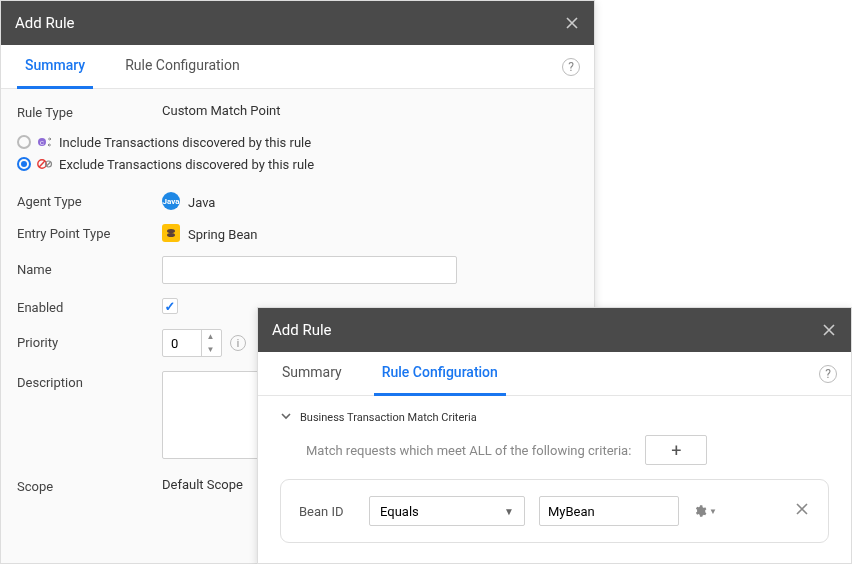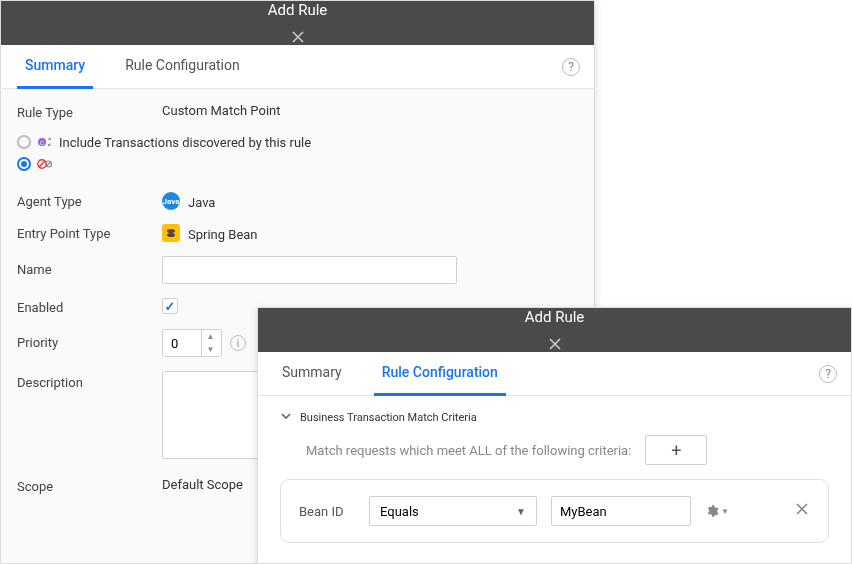"Add Rule" .dlg-header { flex-direction: column -> none }
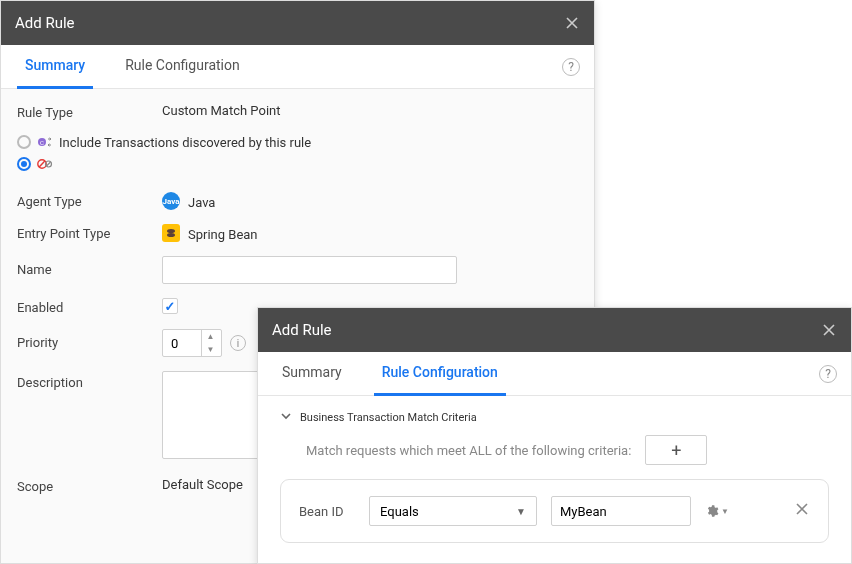"Exclude Transactions discovered by this" span { html: none -> <span>Exclude Transactions discovered by this rule</span> }
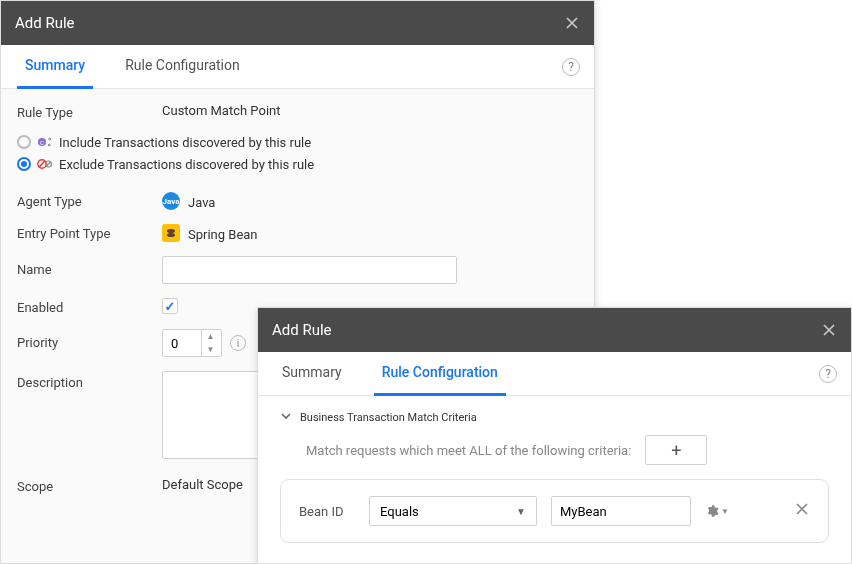"Equals" .select { width: 168px -> 156px }
